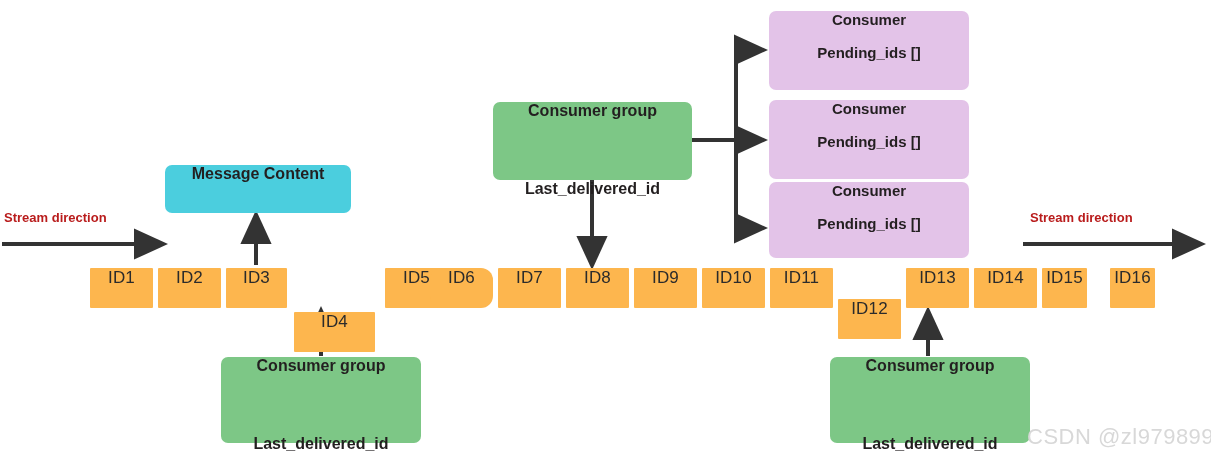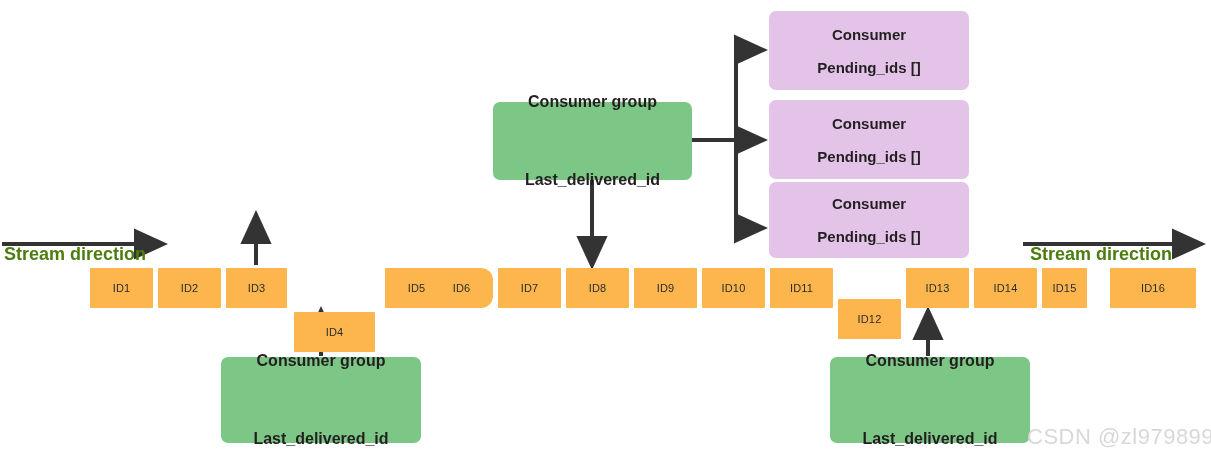"Consumer" .node { justify-content: center -> flex-start }
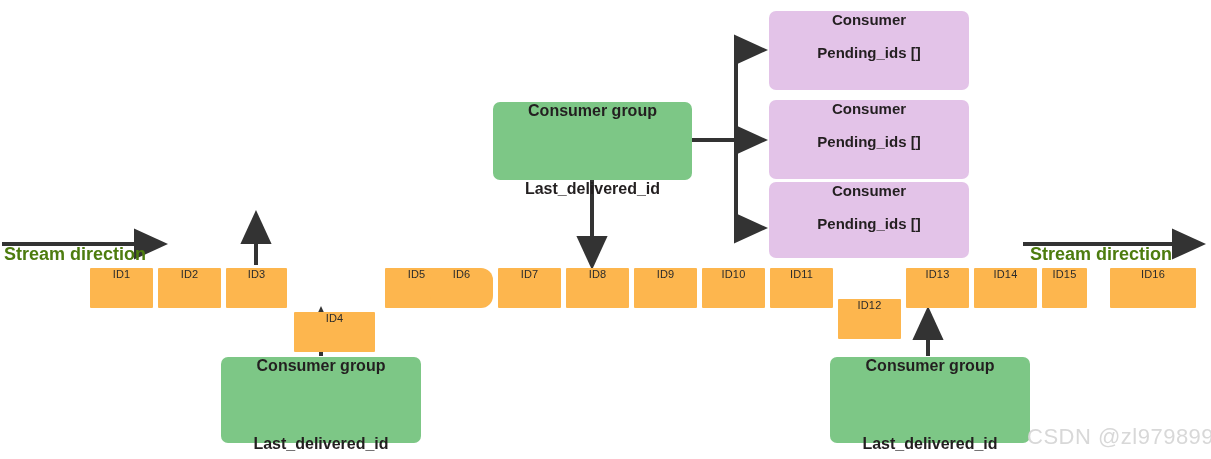"Message Content" div.node { html: none -> <div> <span>Message Content</span> </div> }
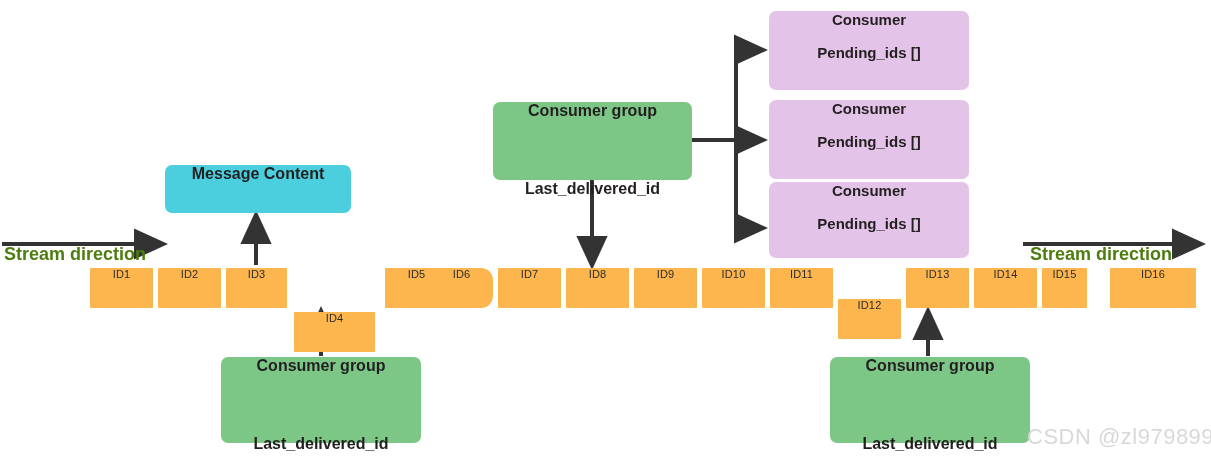"Stream direction" .stream-label { color: #4d7c0f -> #b91c1c; font-size: 18px -> 13px; margin-top: 34px -> none }
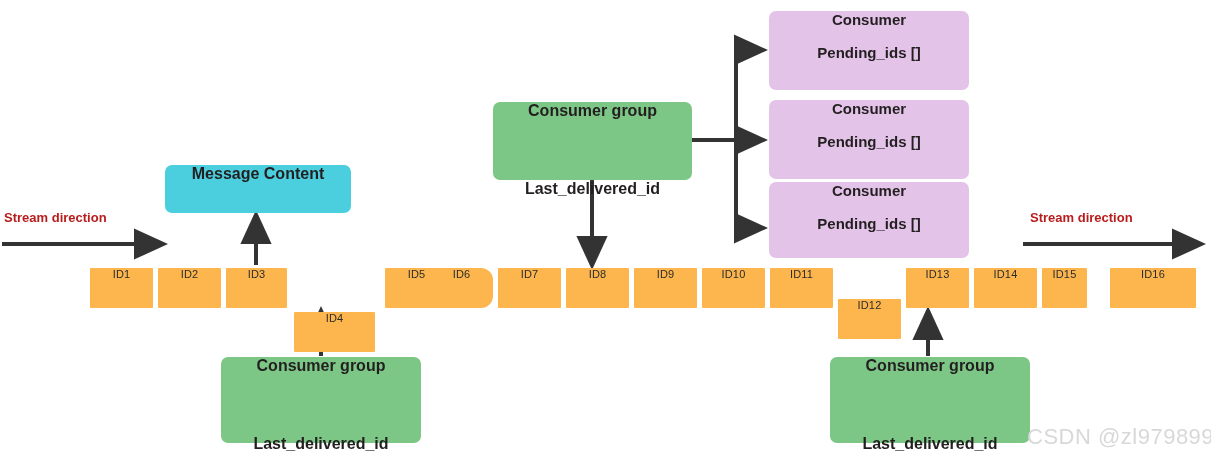"ID1" .id-box { font-size: 11px -> 17px }
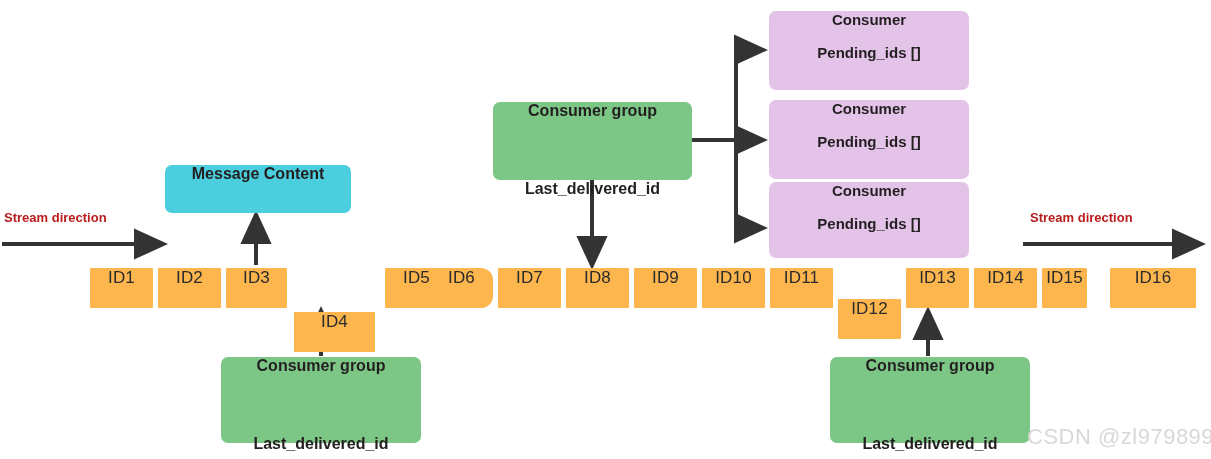"ID16" div.node { width: 86px -> 45px }
